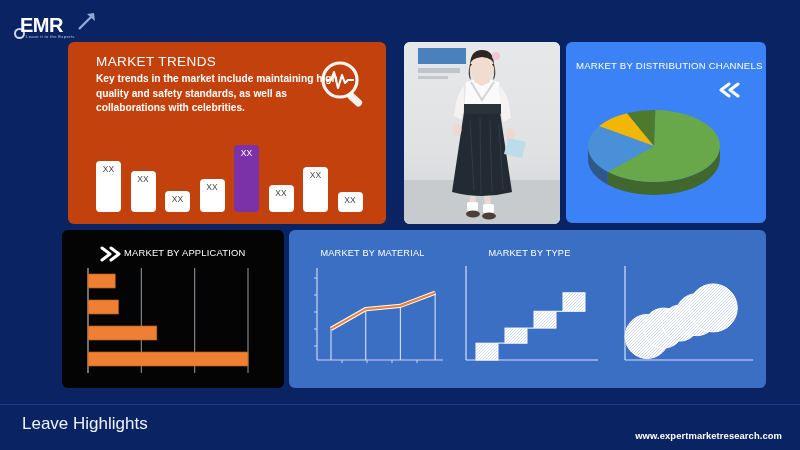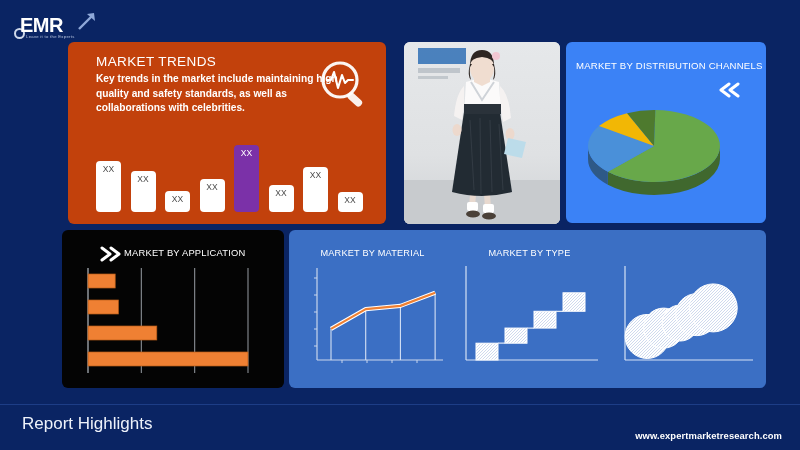"Report Highlights" div { text: Report -> Leave }
